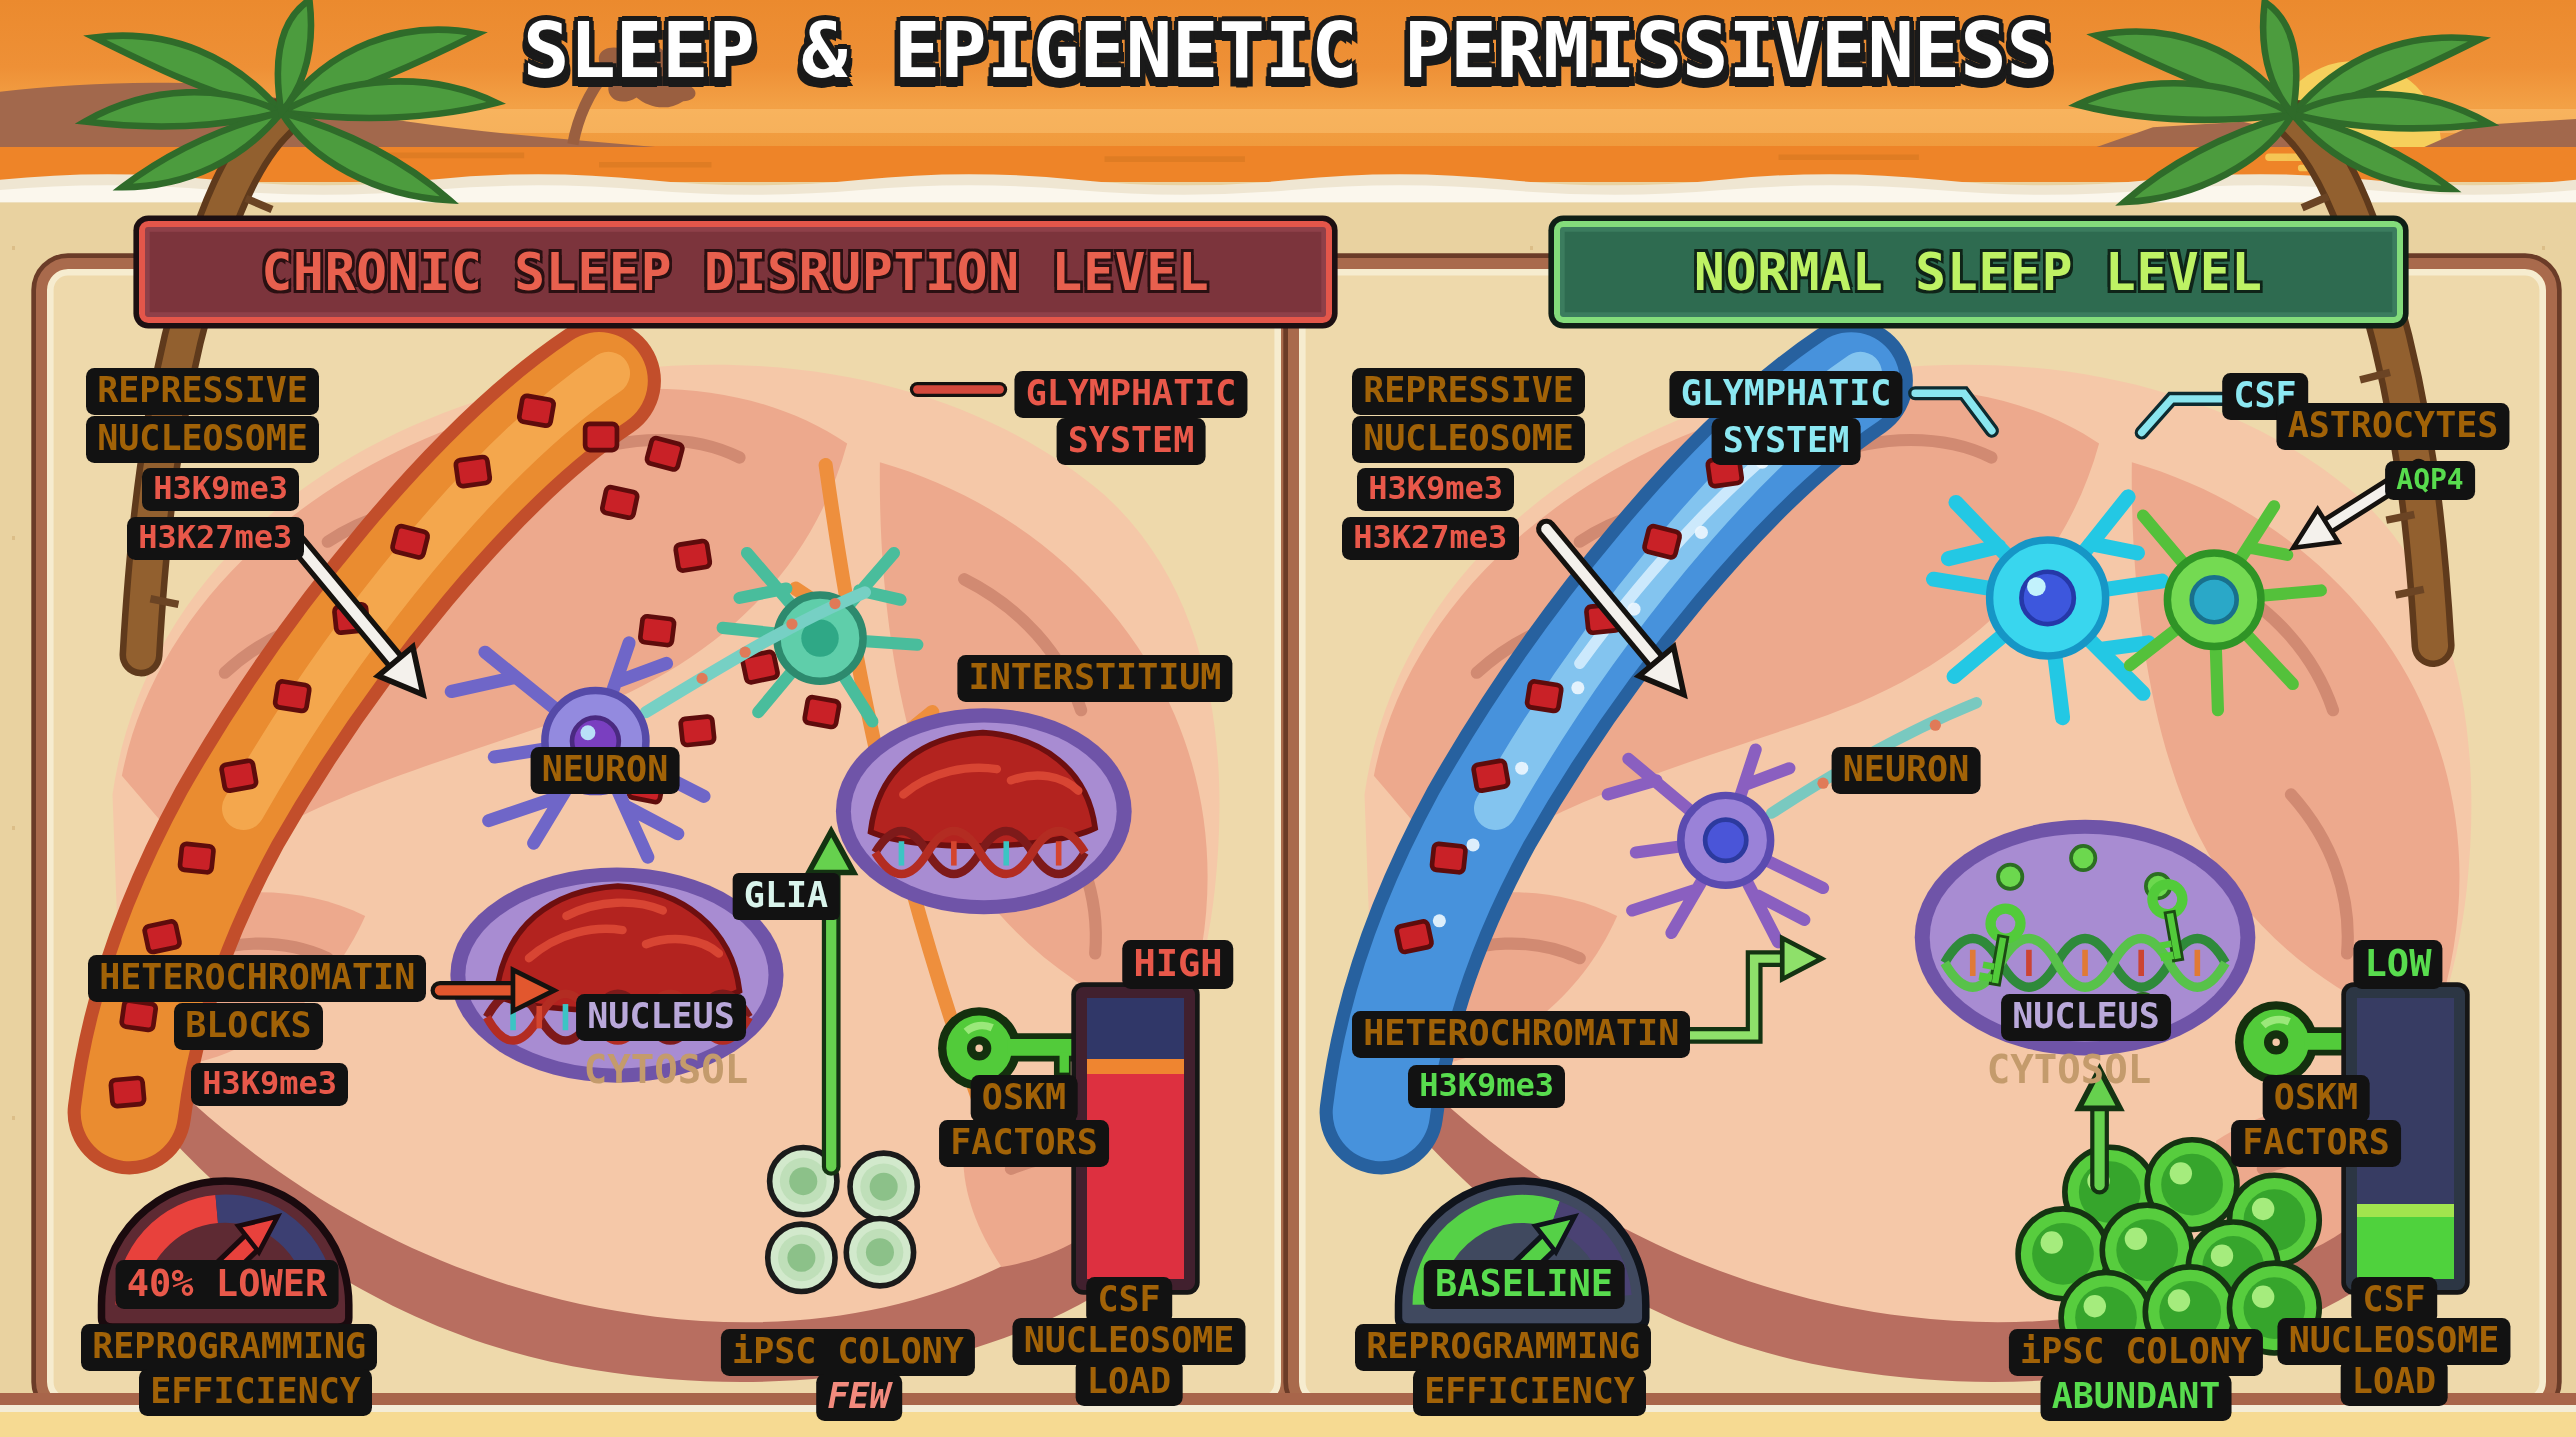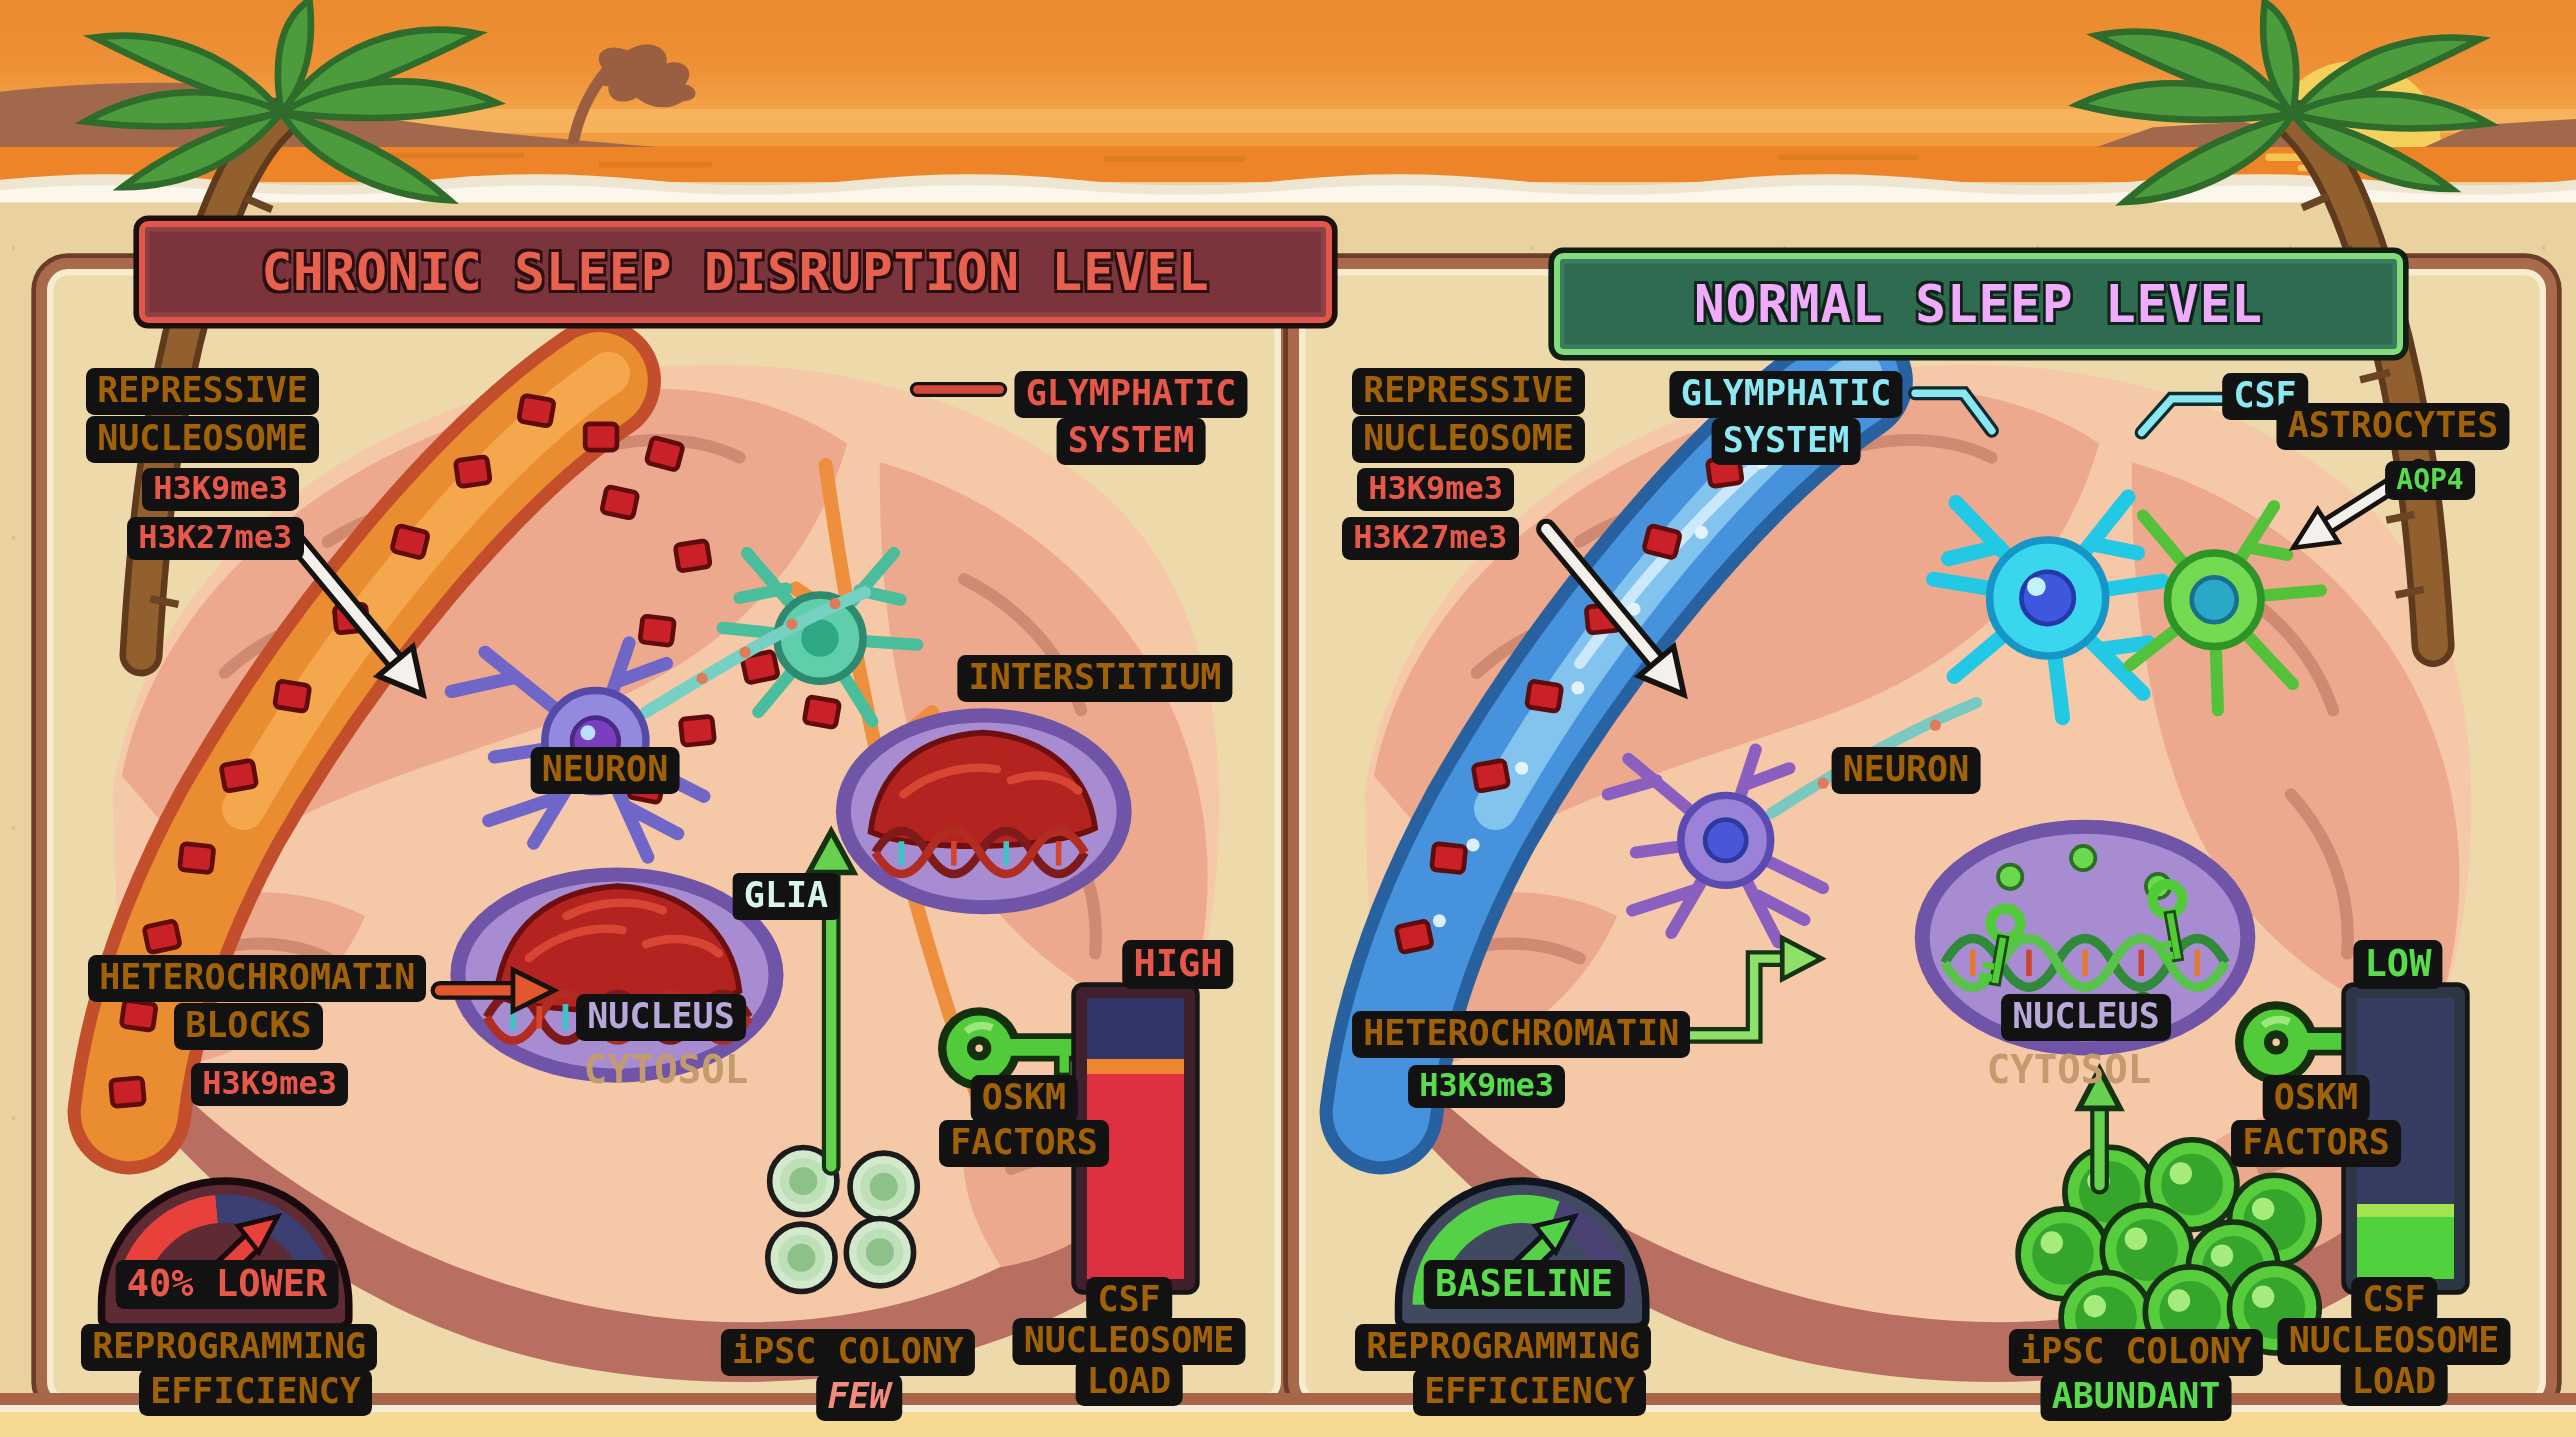"SLEEP & EPIGENETIC PERMISSIVENESS" div.title { html: none -> <div>SLEEP &amp; EPIGENETIC PERMISSIVENESS</div> }
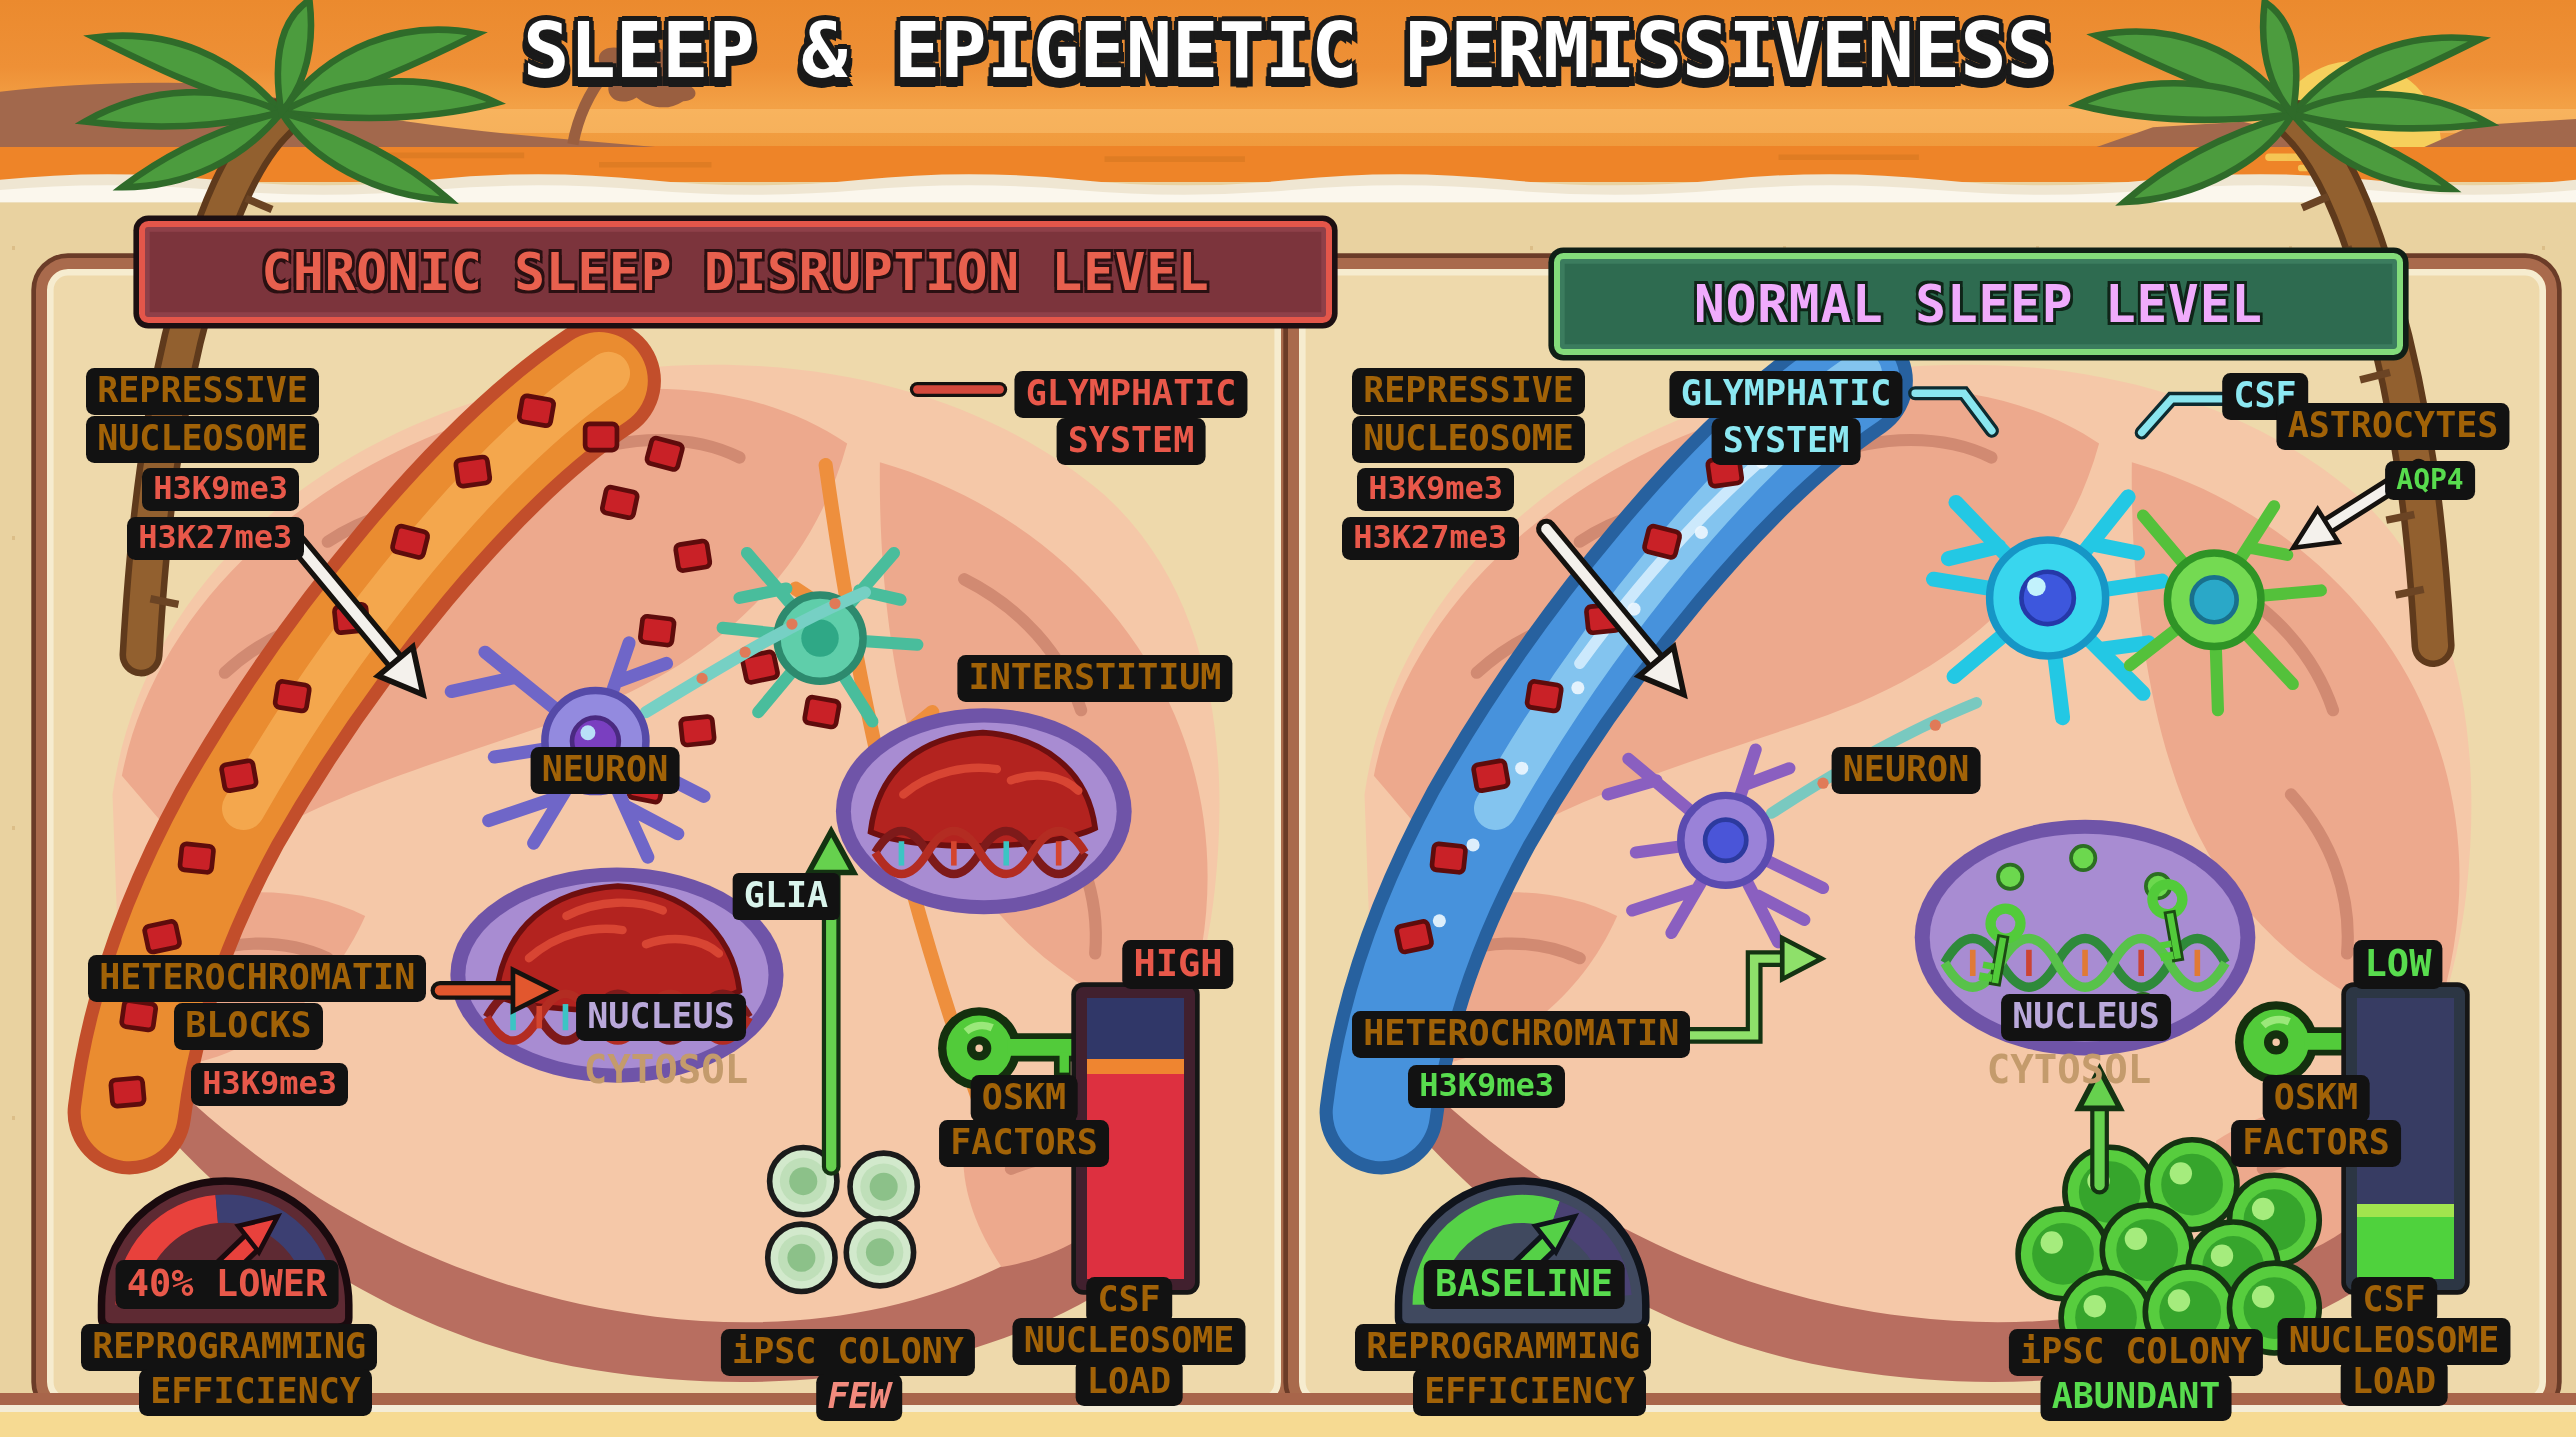"NORMAL SLEEP LEVEL" .banner.greenb { color: #f0abfc -> #bef264; margin-top: 32px -> none }
